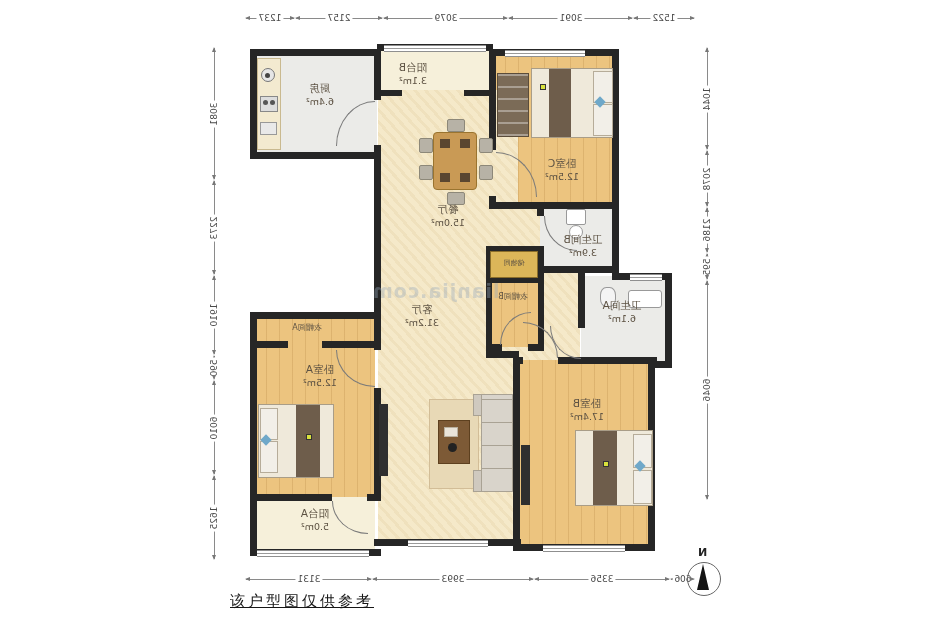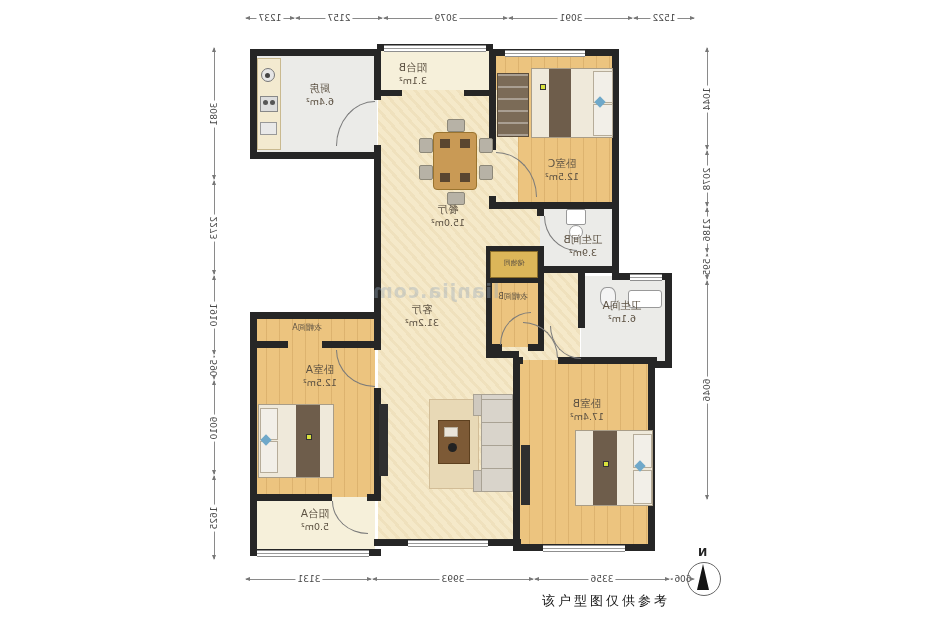"该户型图仅供参考" #caption { font-size: 13px -> 15px; text-align: right -> left; text-decoration: none -> underline }
